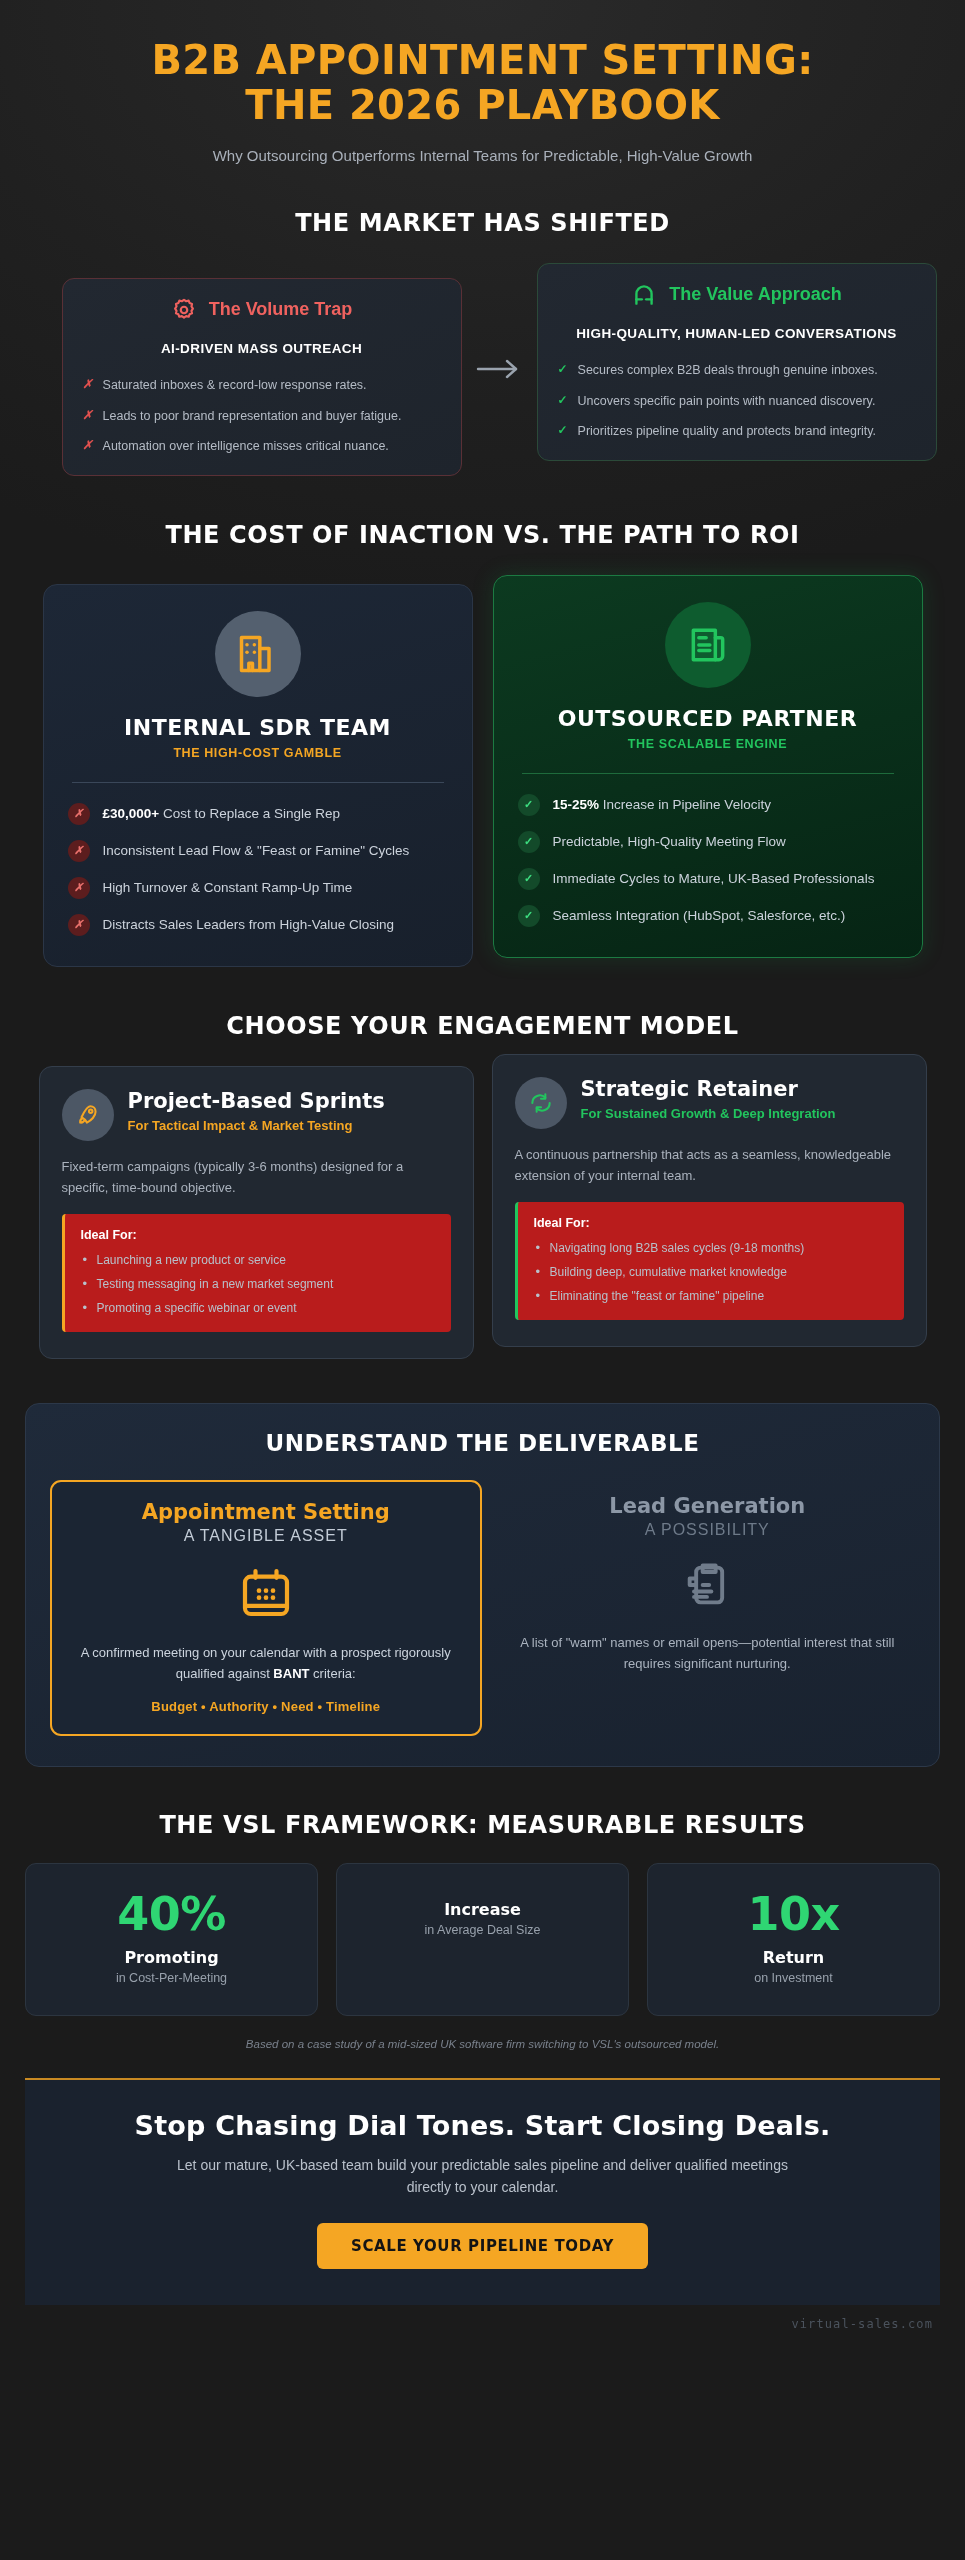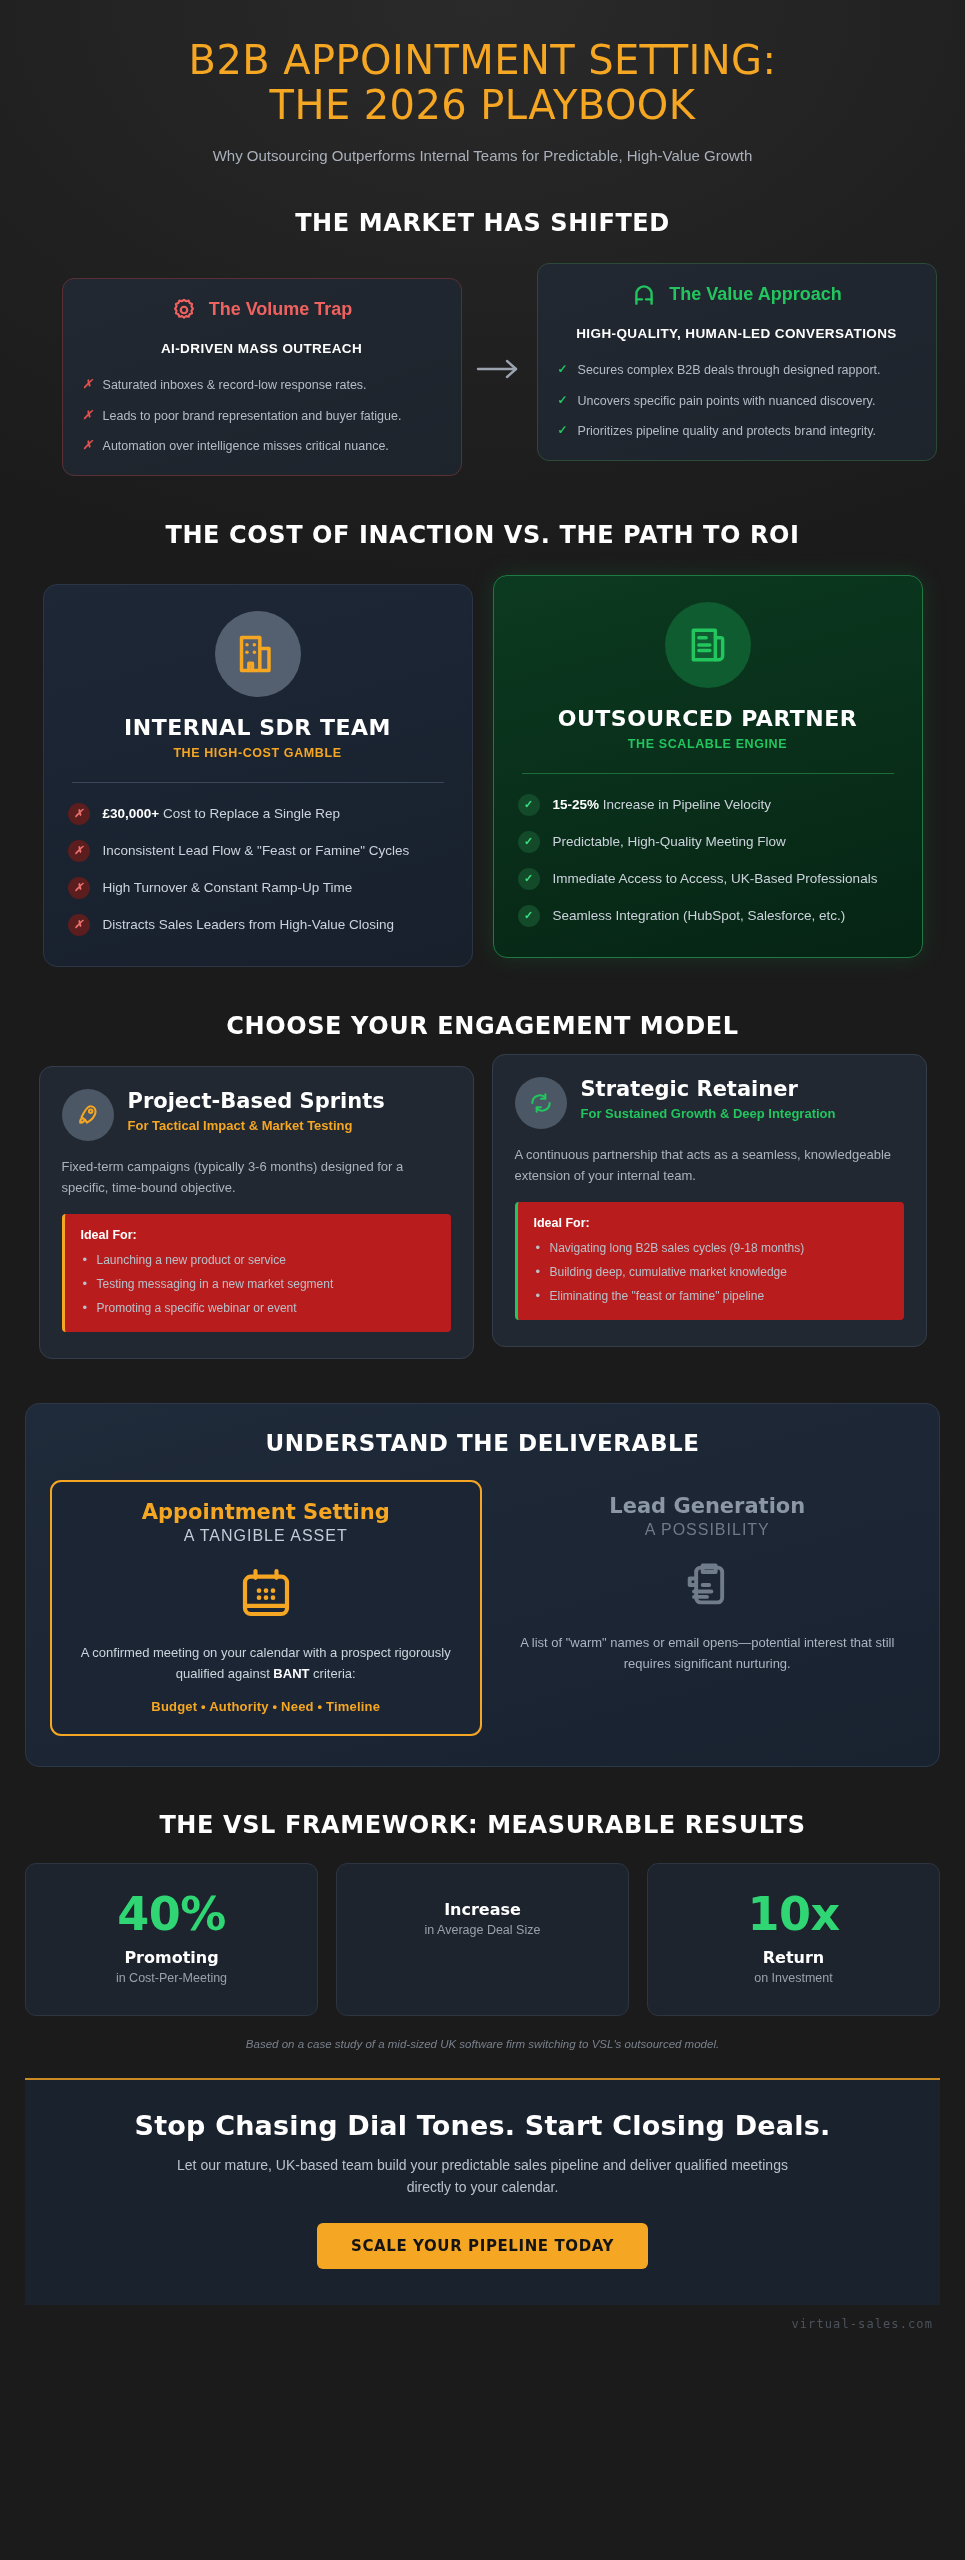"B2B APPOINTMENT SETTING:" .hero h1 { font-weight: 400 -> 700 }
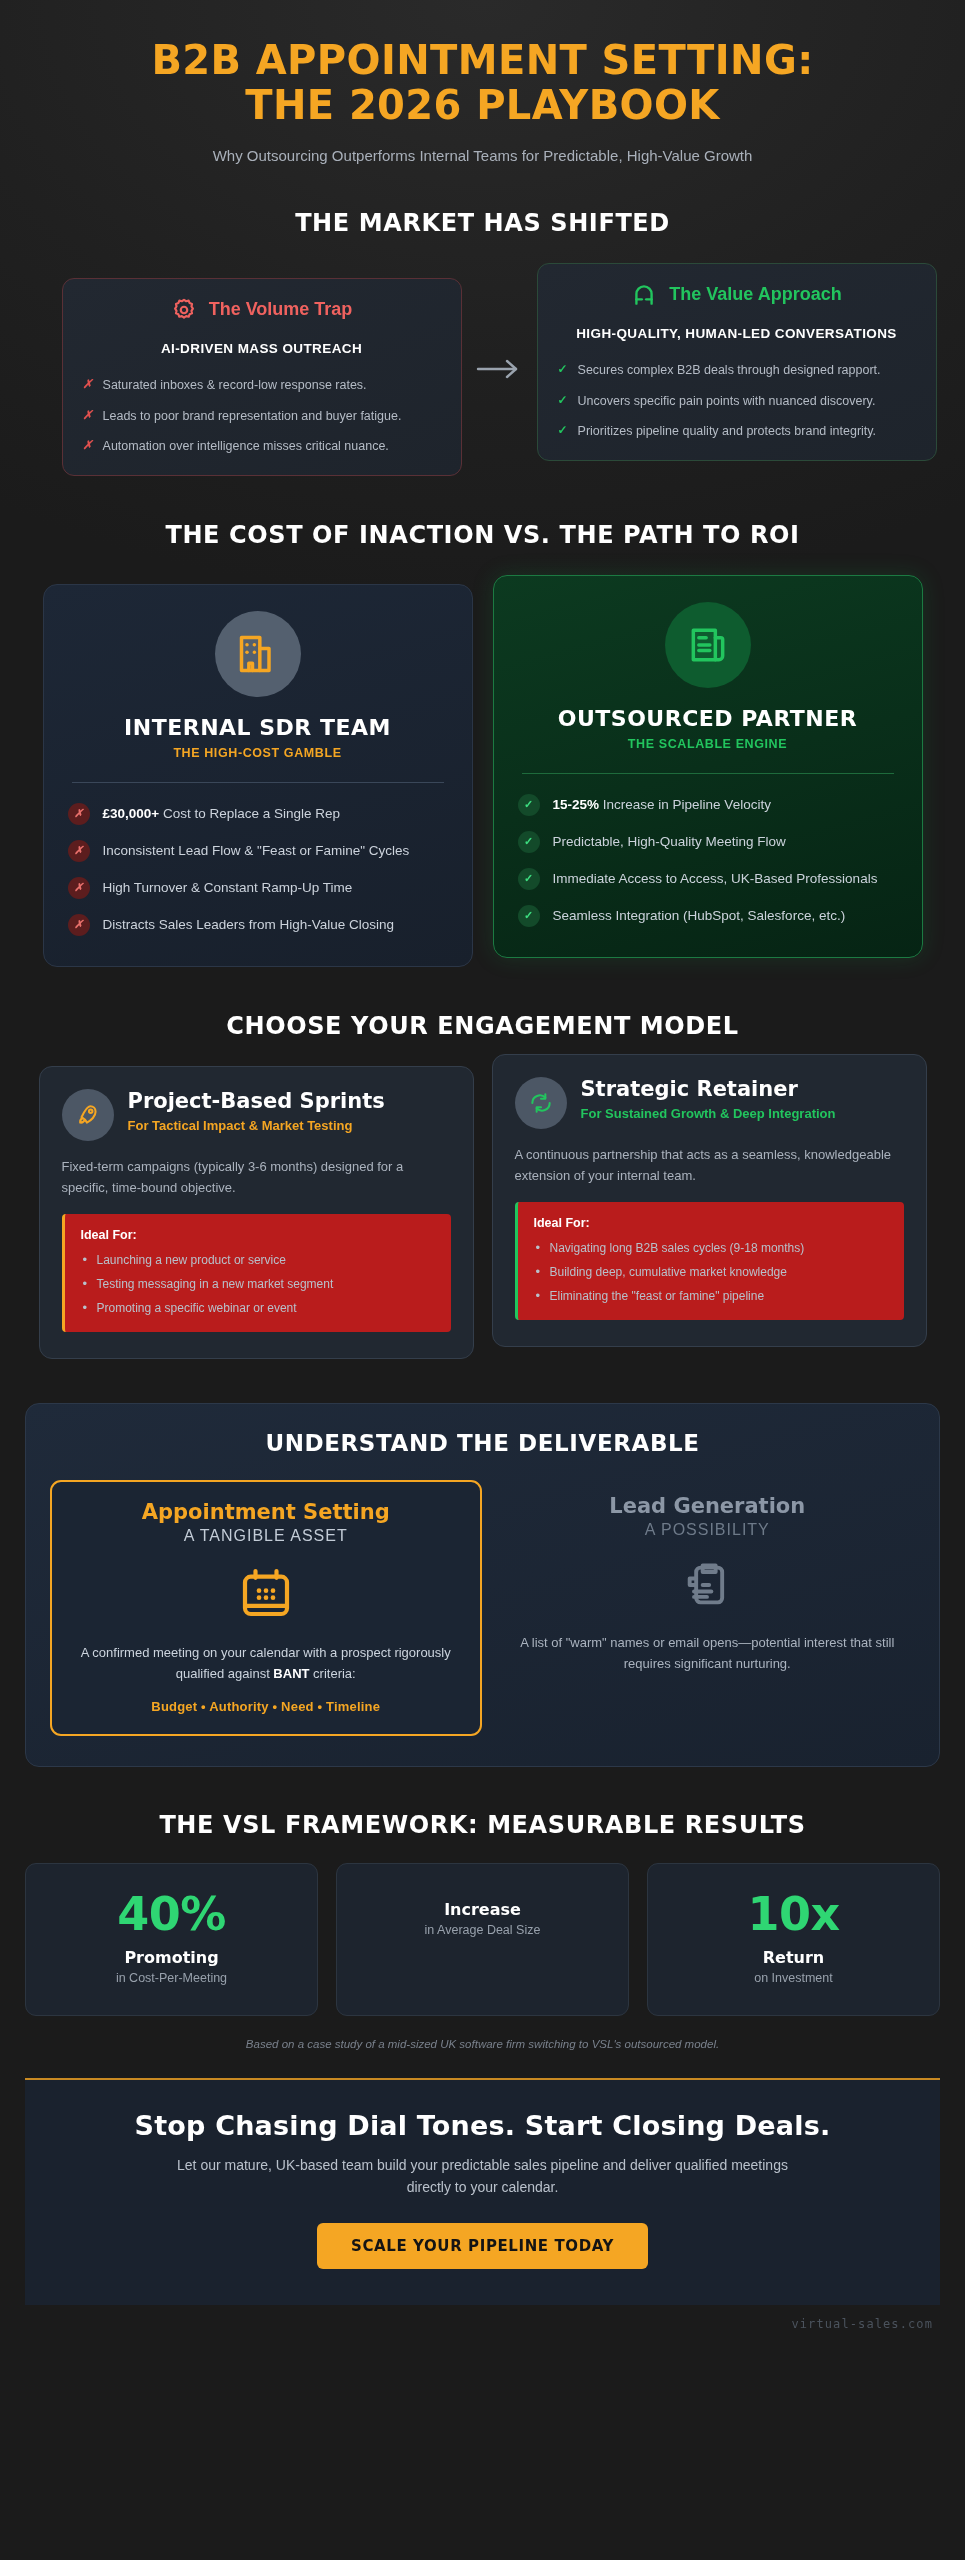"Secures complex B2B deals through" span { text: designed rapport -> genuine inboxes }
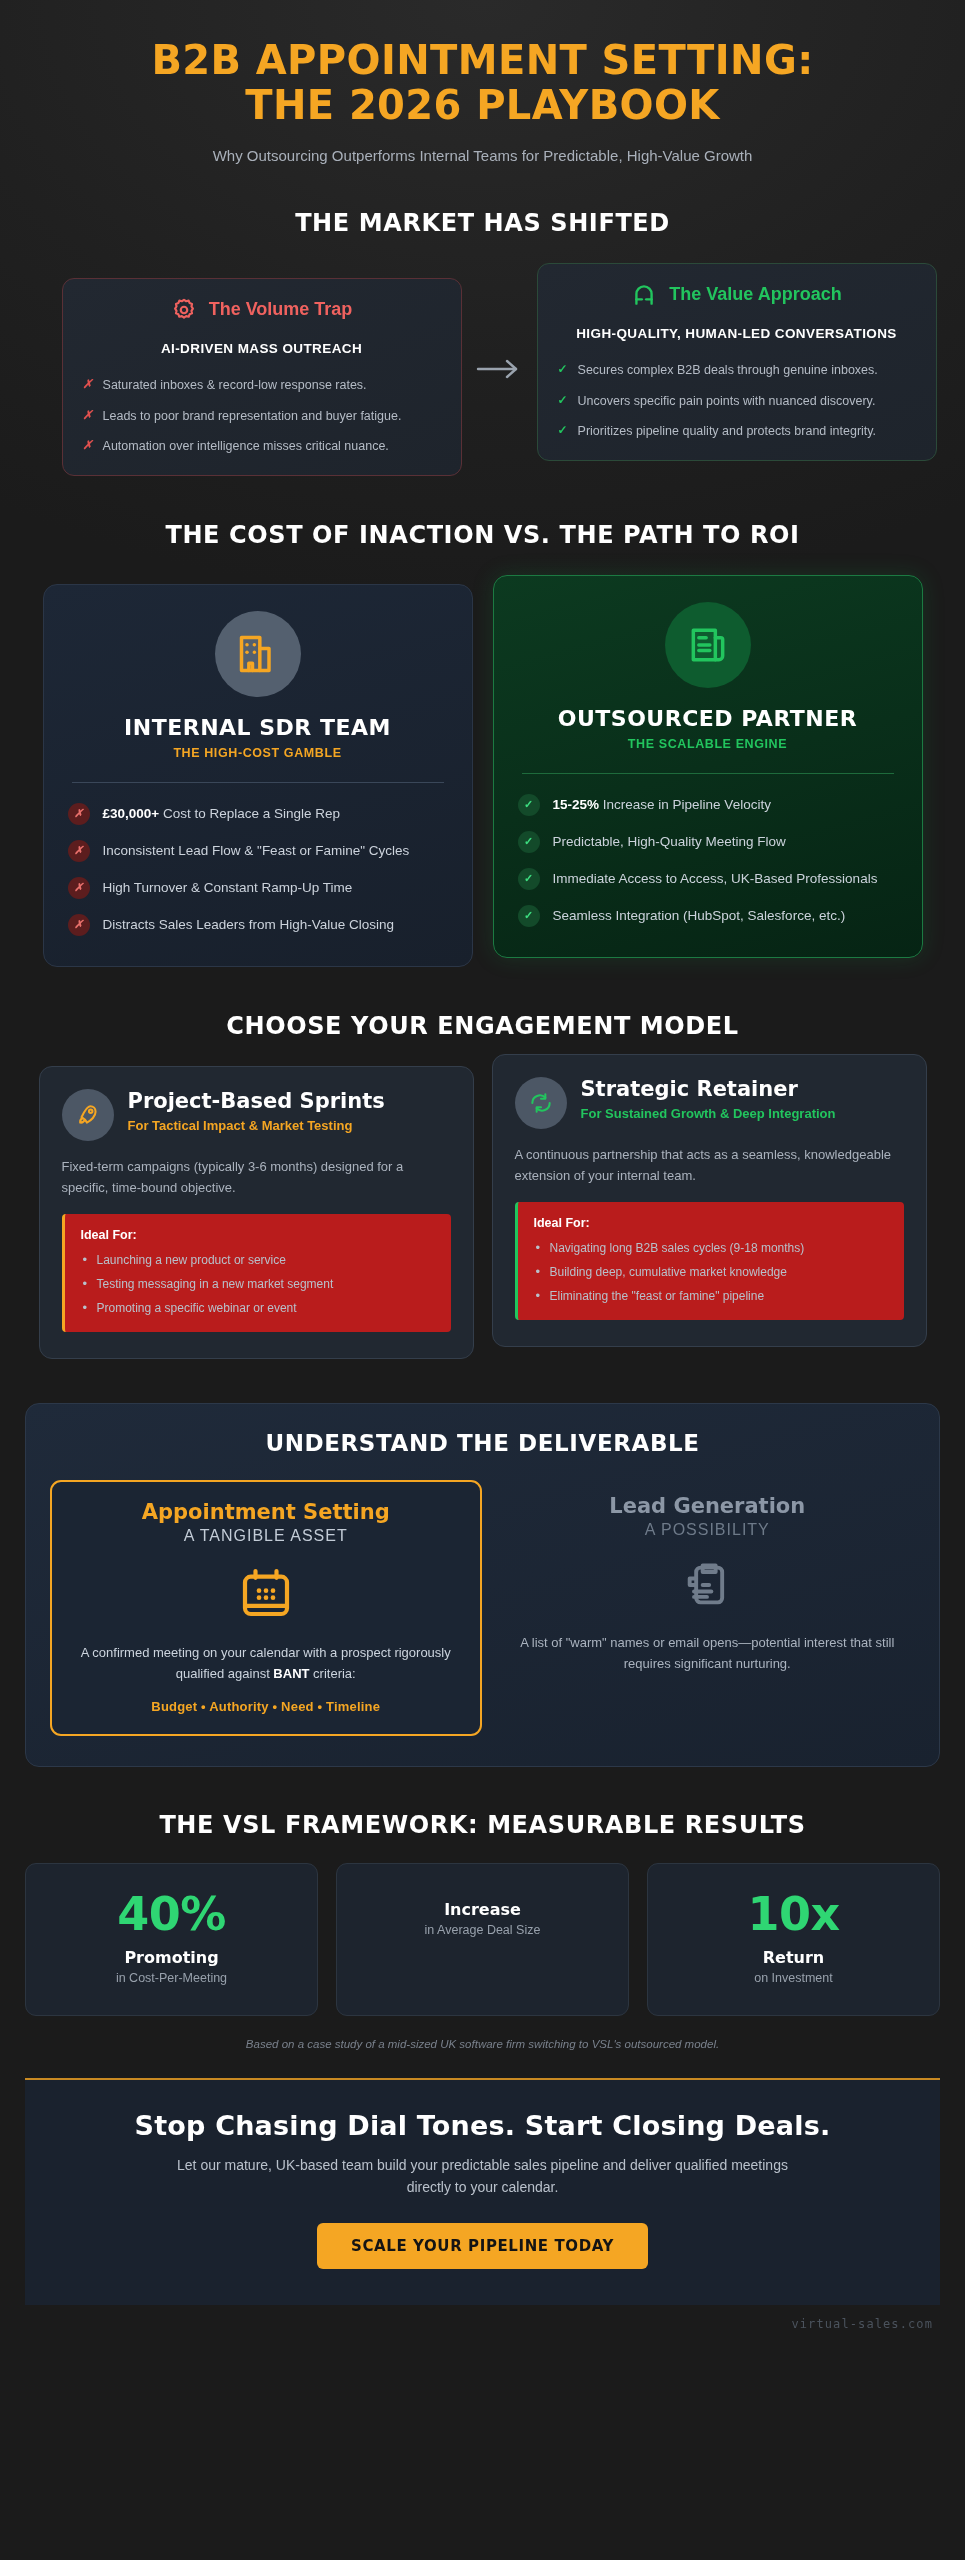"Immediate Access to Access, UK-Based" span { text: Access to Access -> Cycles to Mature }
